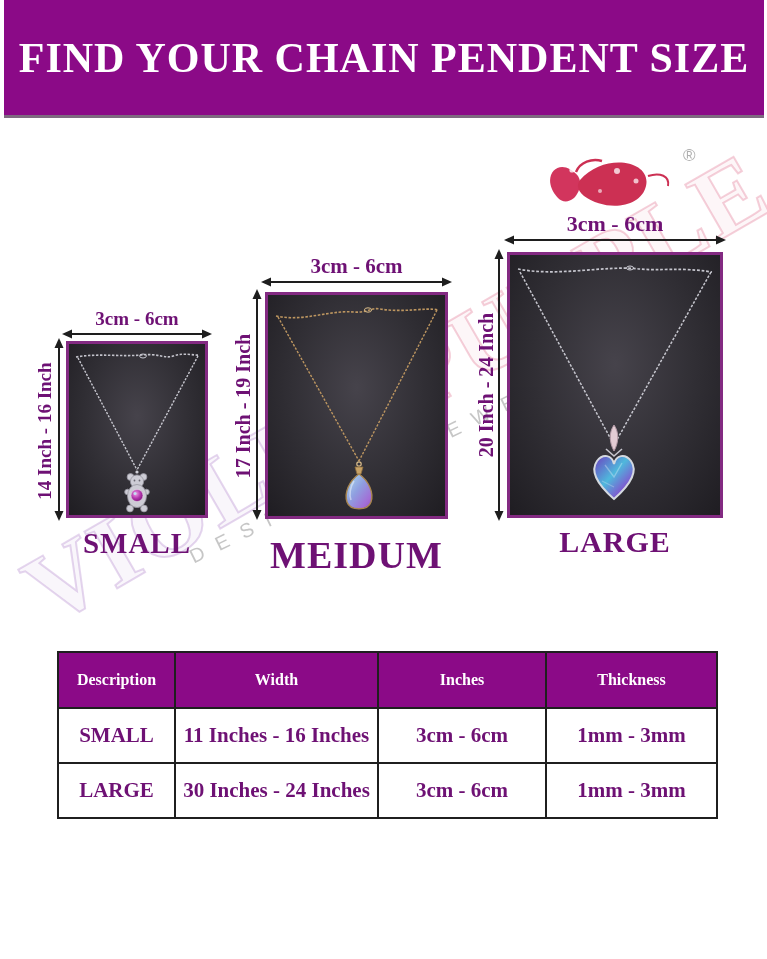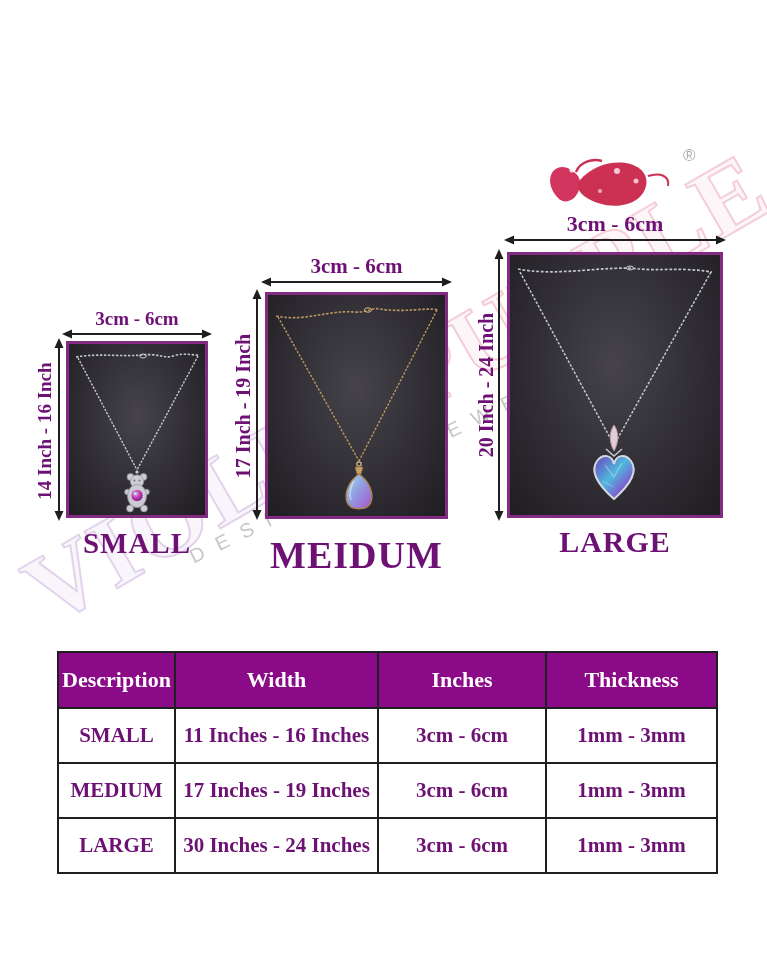"FIND YOUR CHAIN PENDENT SIZE" header.banner { html: none -> <header> <h1>FIND YOUR CHAIN PENDENT SIZE</h1> </header> }
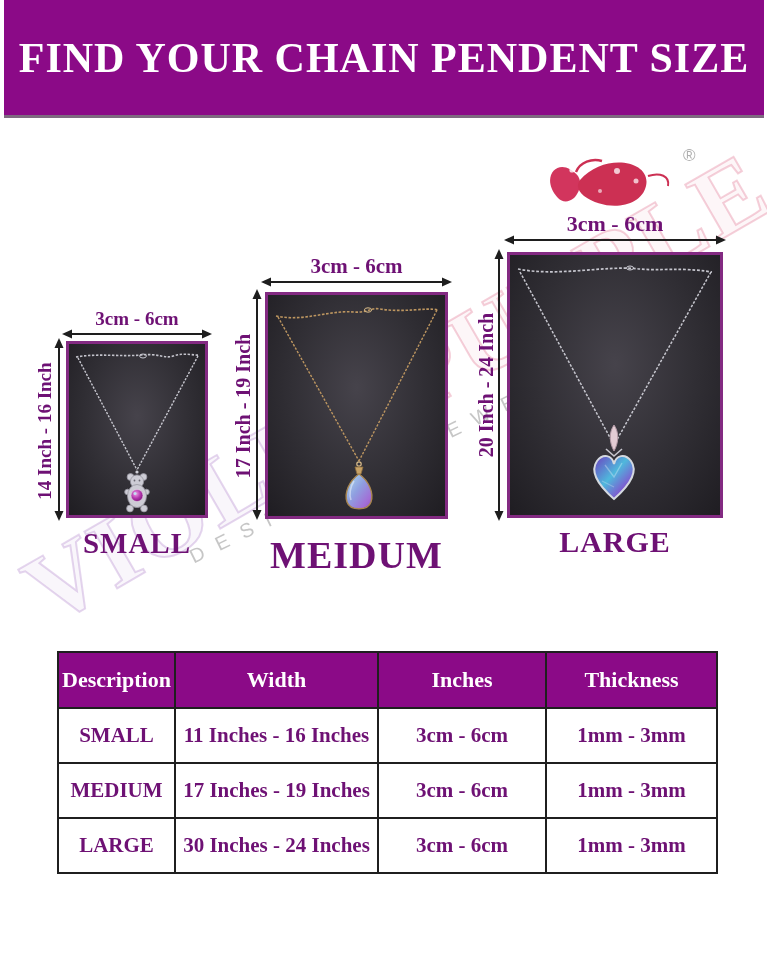"Description" .spec-table th { font-size: 22px -> 16px }
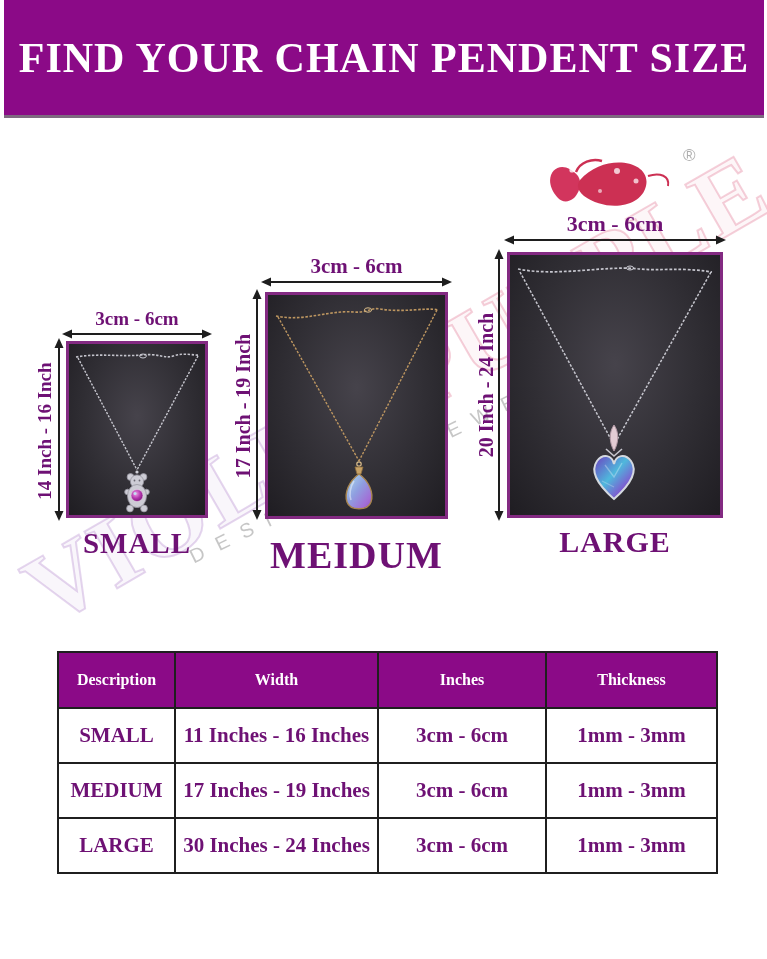"MEDIUM" tr { html: <tr> <td>MEDIUM</td> <td>17 Inches - 19 Inches</td> <td>3cm - 6cm</td> <td>1mm - 3mm</td> </tr> -> none }
